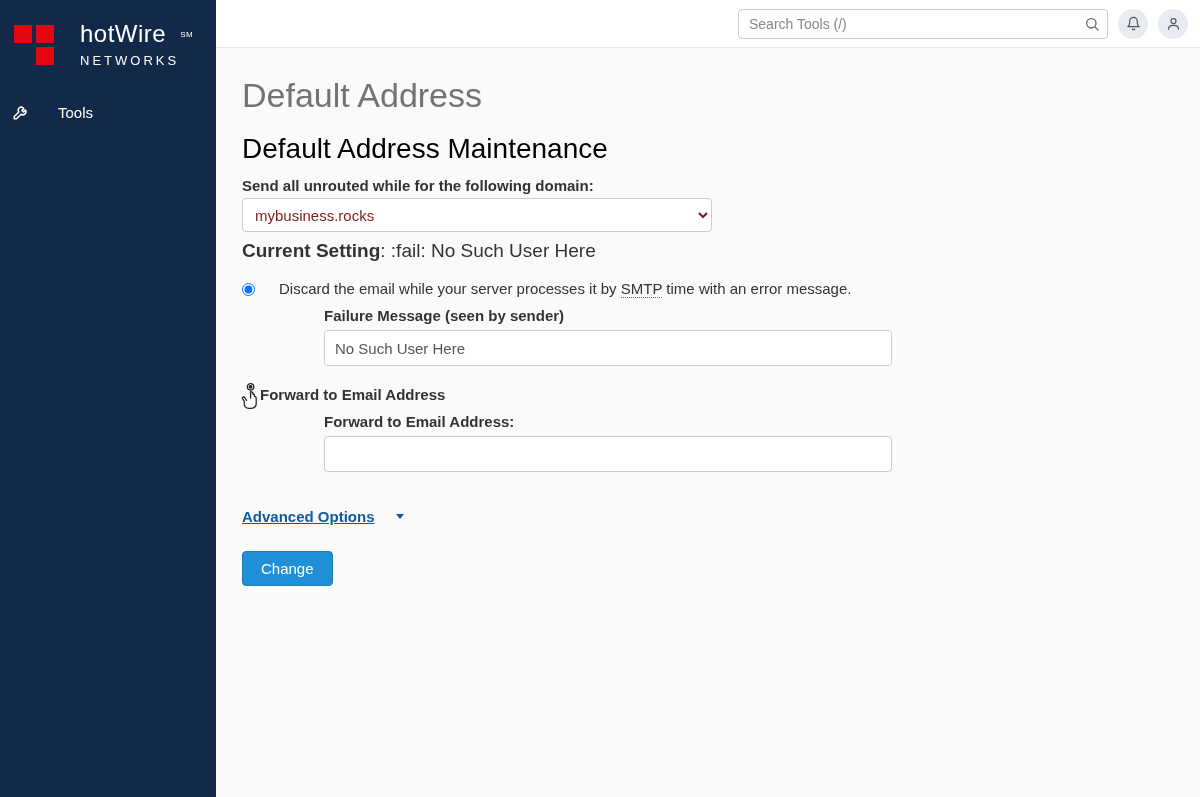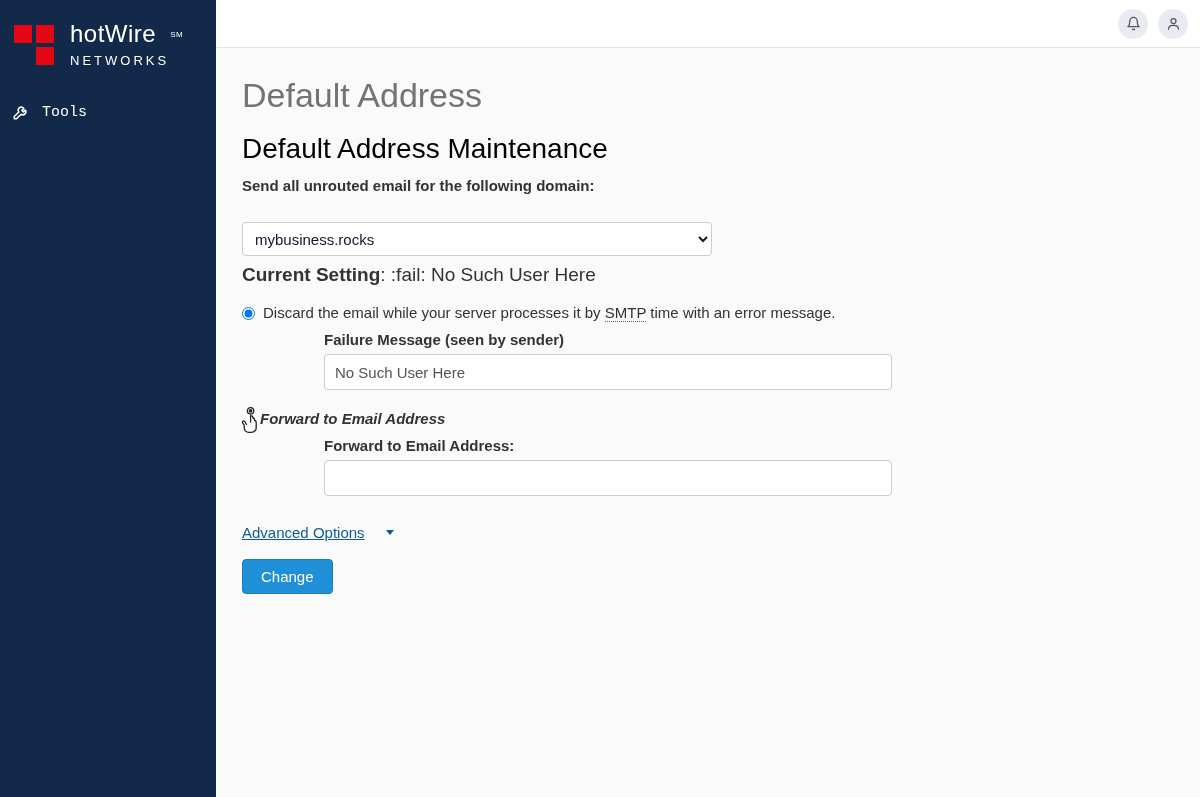"hotWire" .logo-block { gap: 10px -> 20px }
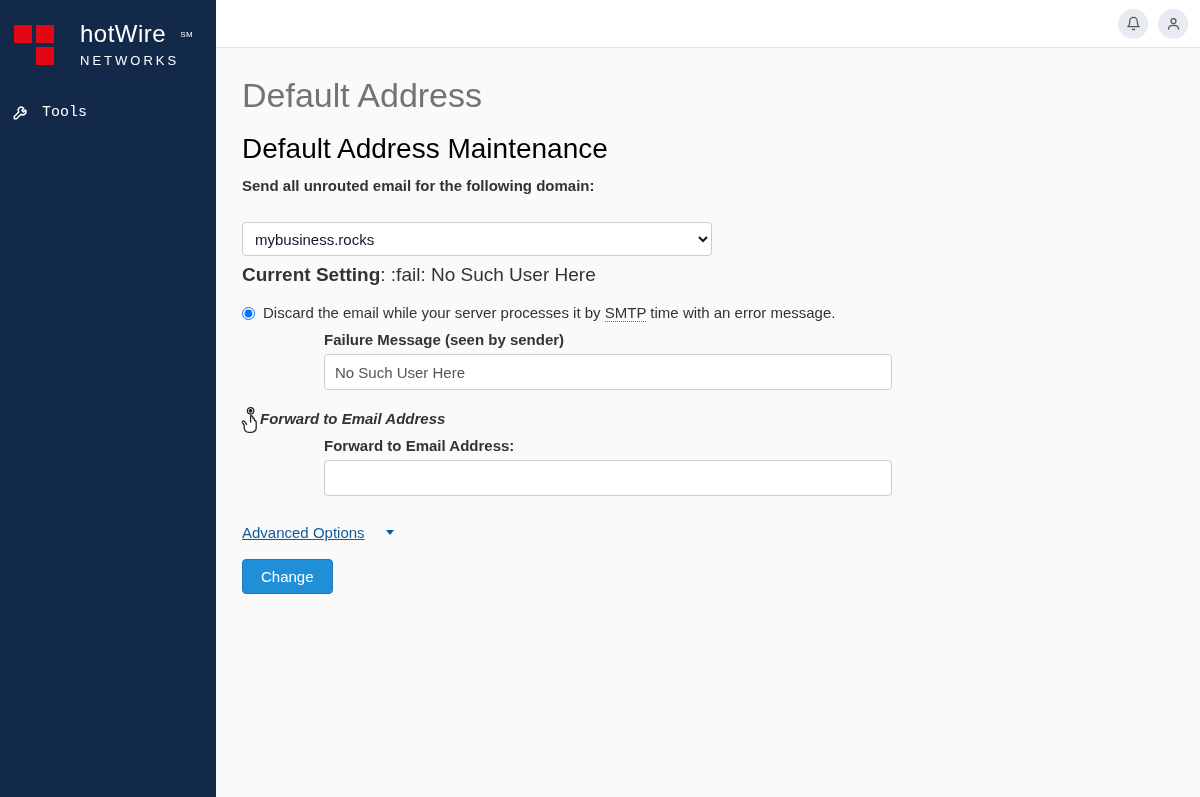"Search Tools (/)" div.search-wrap { html: none -> <div> <input> <svg> <circle></circle> <line></line> </svg> </div> }
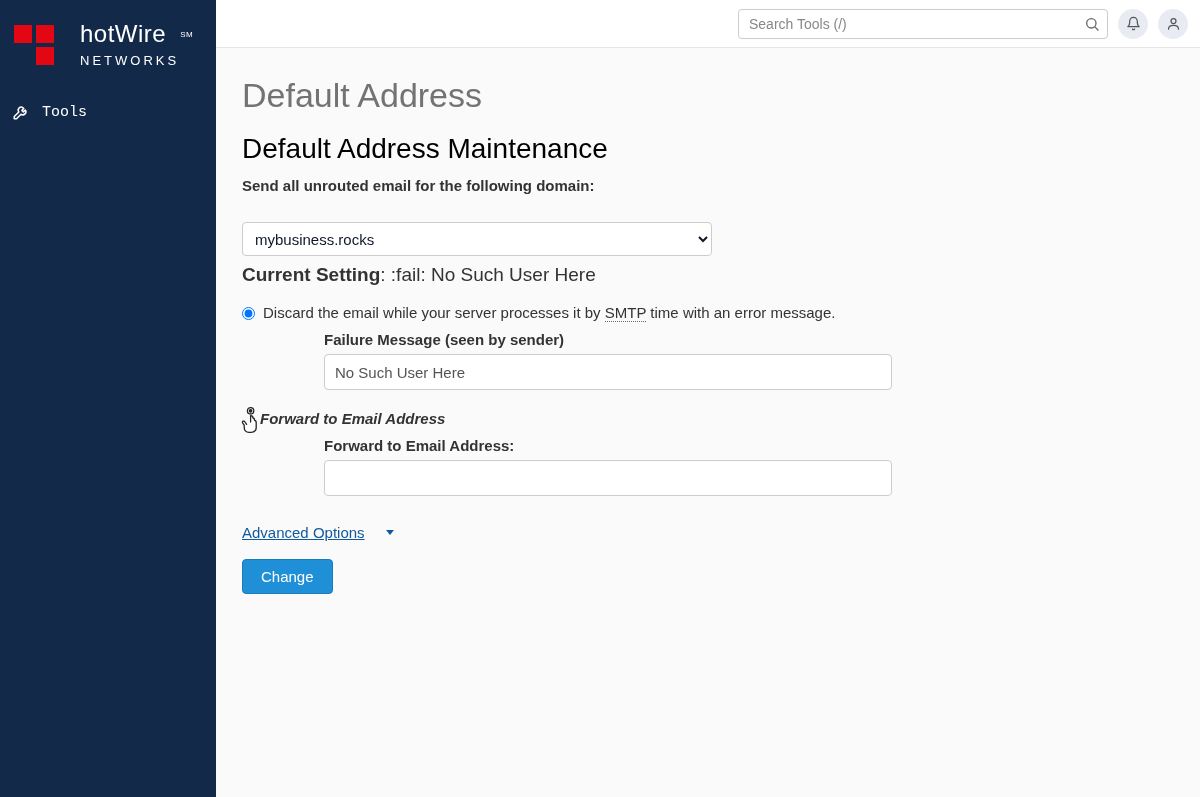"Tools" .nav-item { font-family: Liberation Mono, monospace -> none; gap: 12px -> 28px }
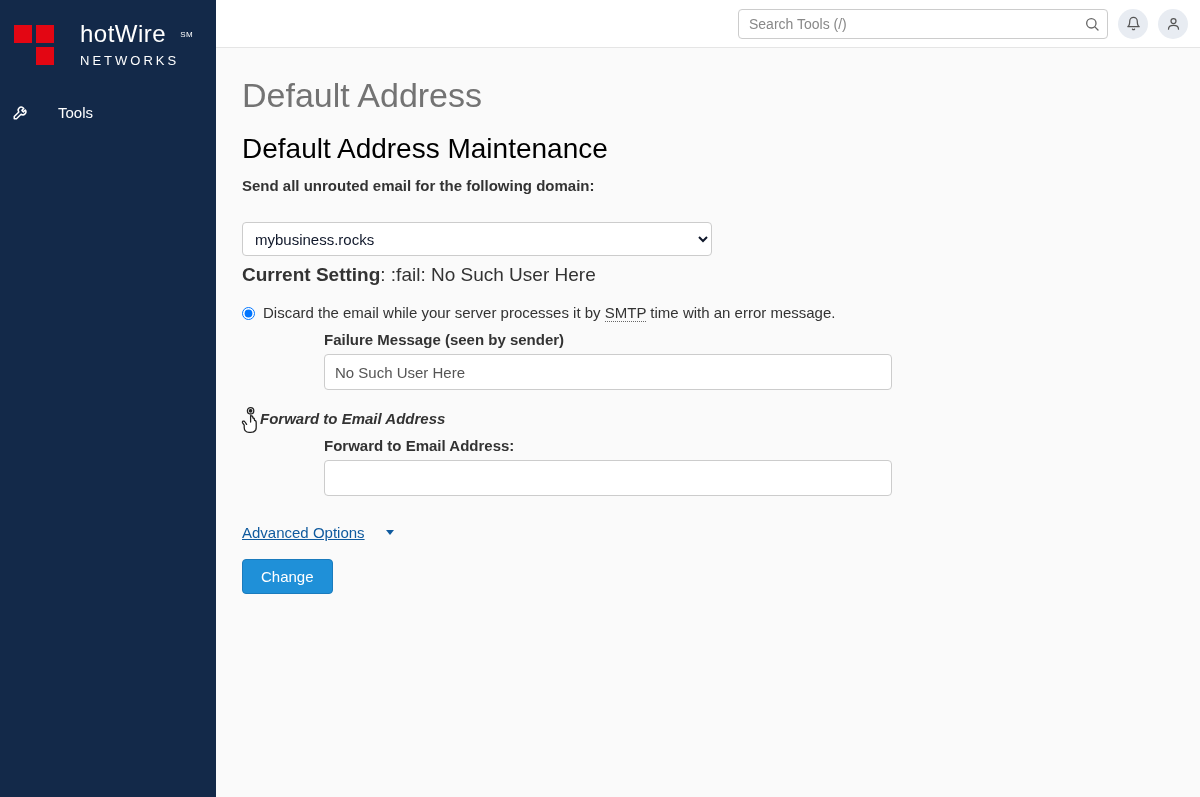"Send all unrouted email for" label.field-label { text: email -> while }
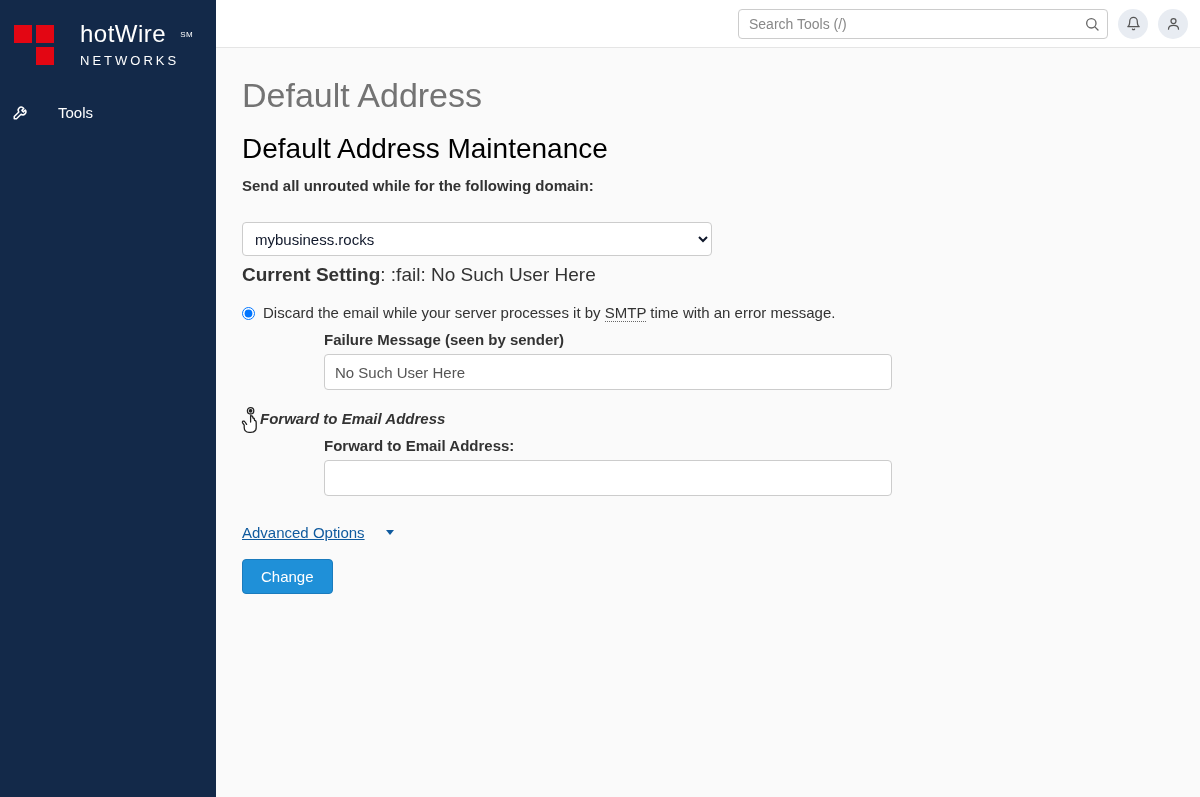"mybusiness.rocks" .domain-select { color: #0f172a -> #7f1d1d; margin-top: 24px -> none }
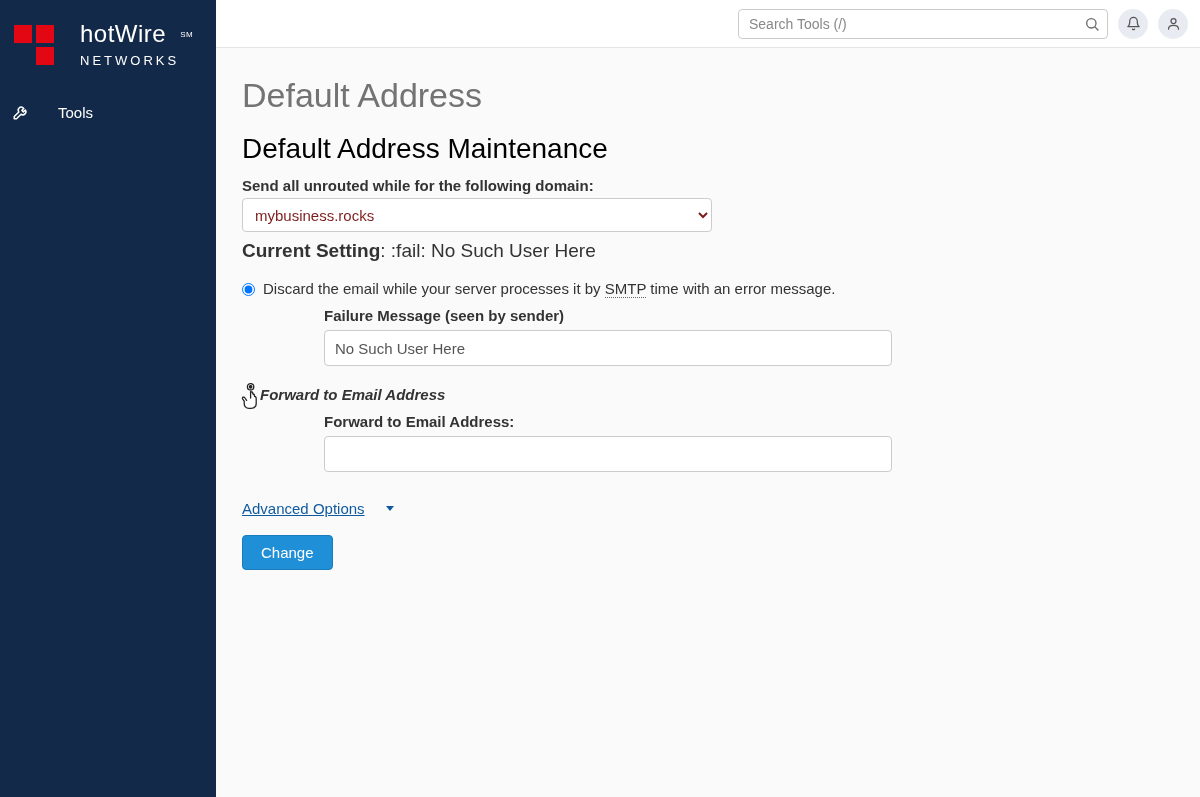"Discard the email while your" .radio-row { gap: 8px -> 24px }
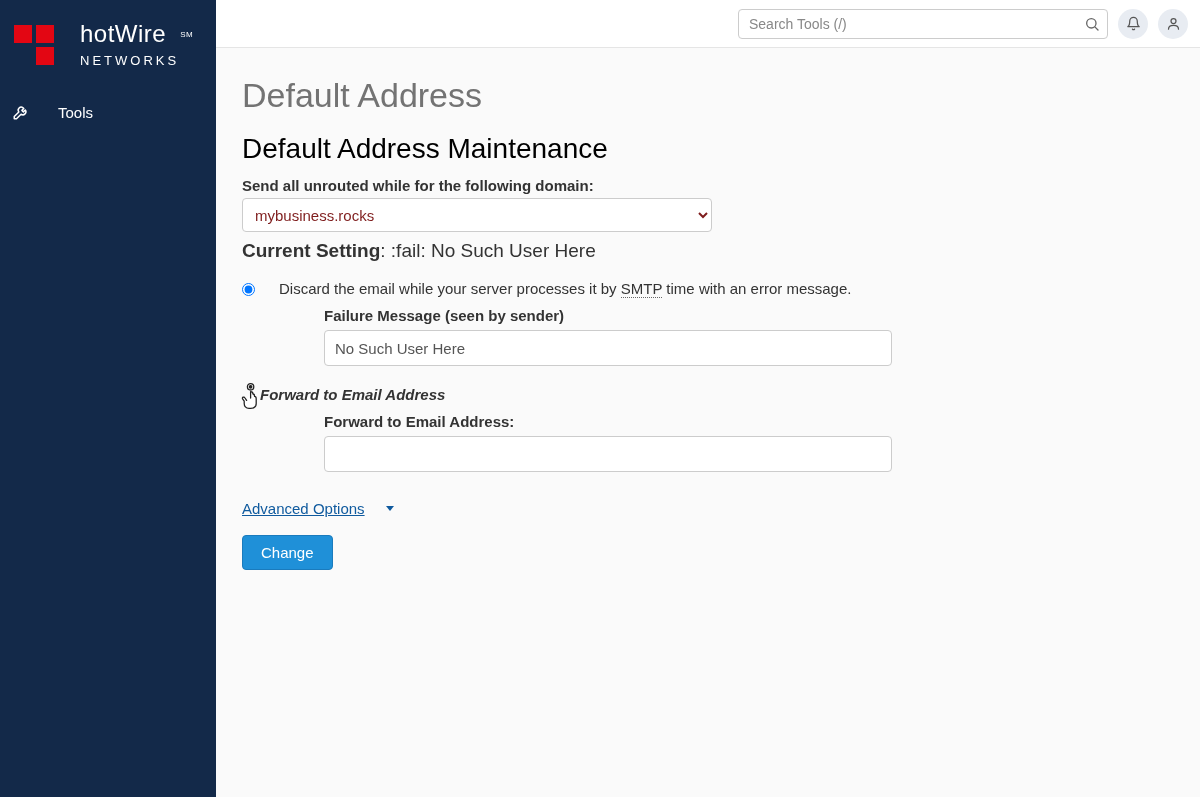"Forward to Email Address" .forward-label { font-style: italic -> none }
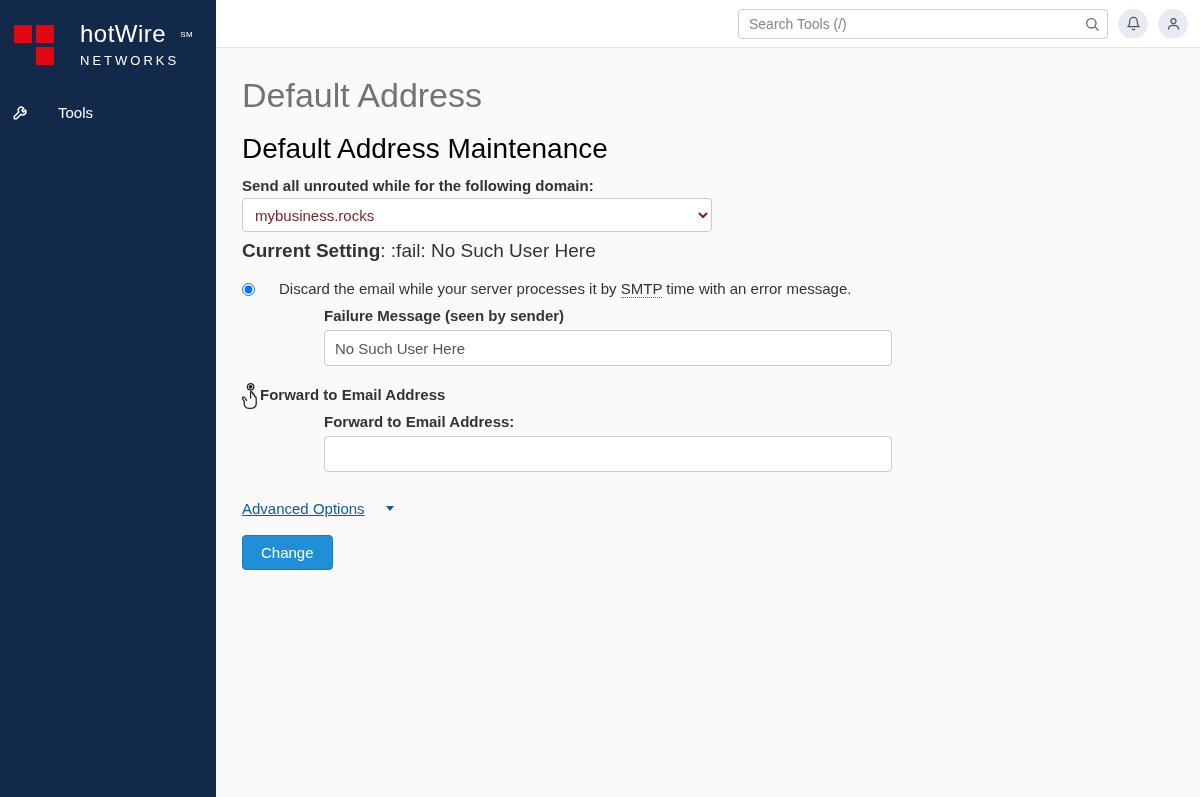"Advanced Options" .advanced-link { font-weight: 400 -> 700; margin: 18px 0 -> 26px 0 }
